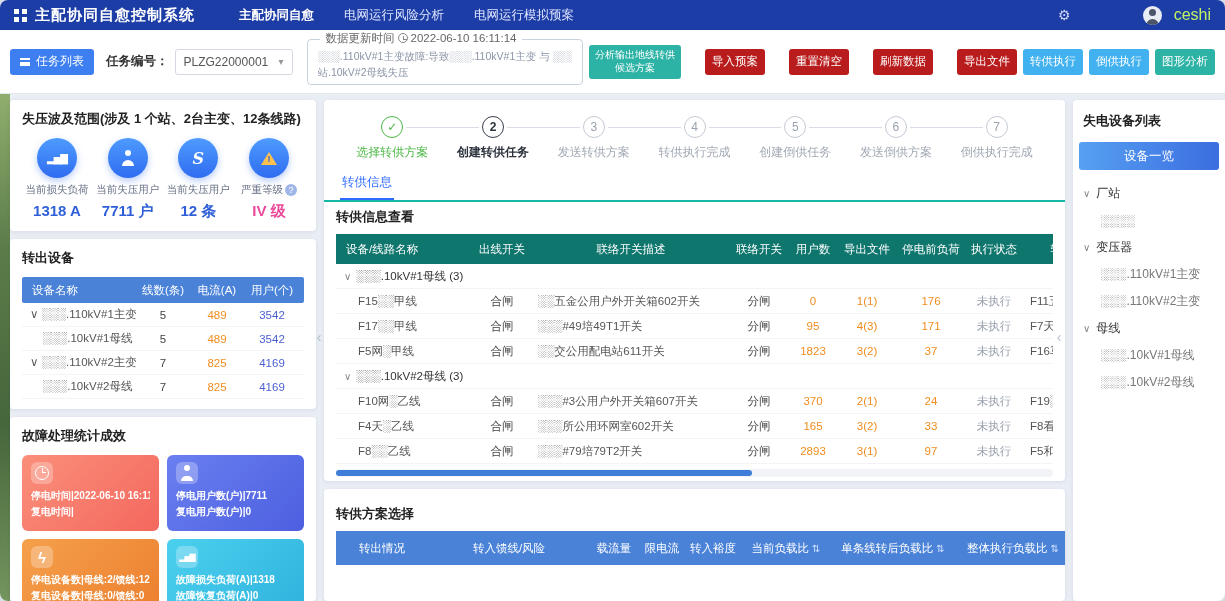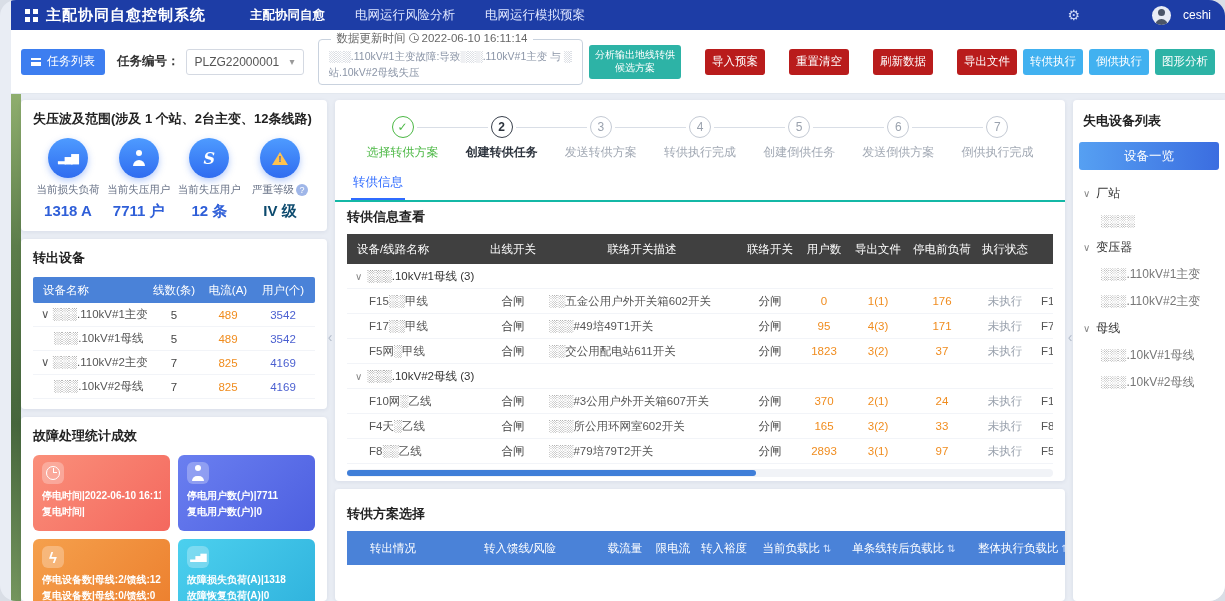"主配协同自愈控制系统" .app { border-radius: 16px -> 8px; padding-left: 11px -> none }
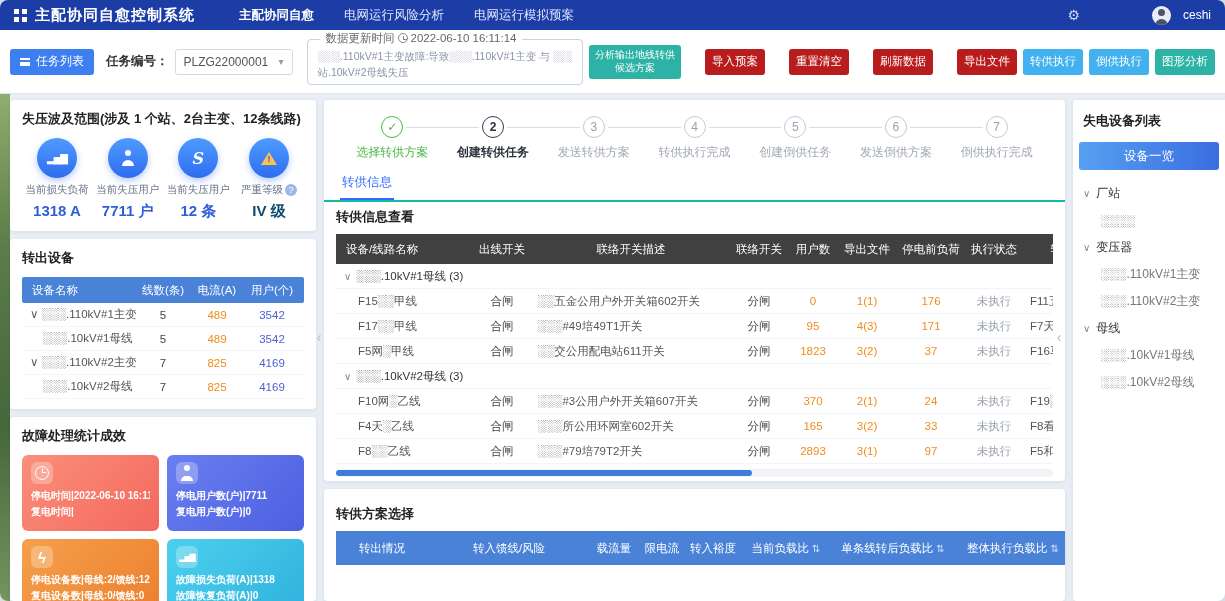"ceshi" .username { color: #ffffff -> #bef264; font-size: 12px -> 16px }
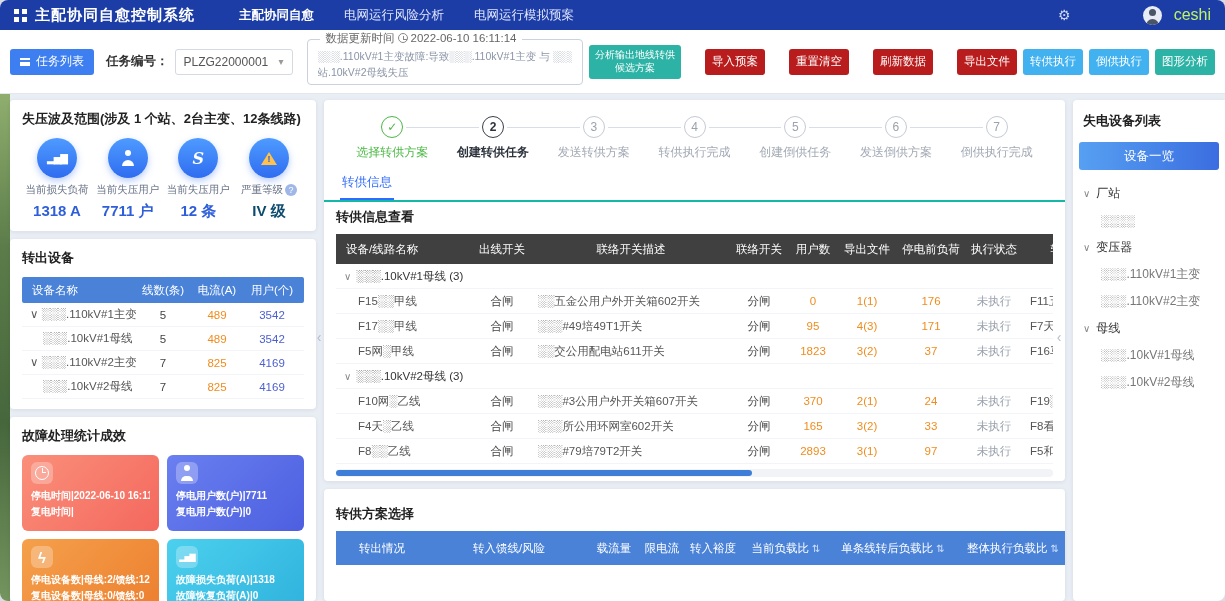"IV 级" .stat-value.red { color: #0c4a6e -> #ec4899 }
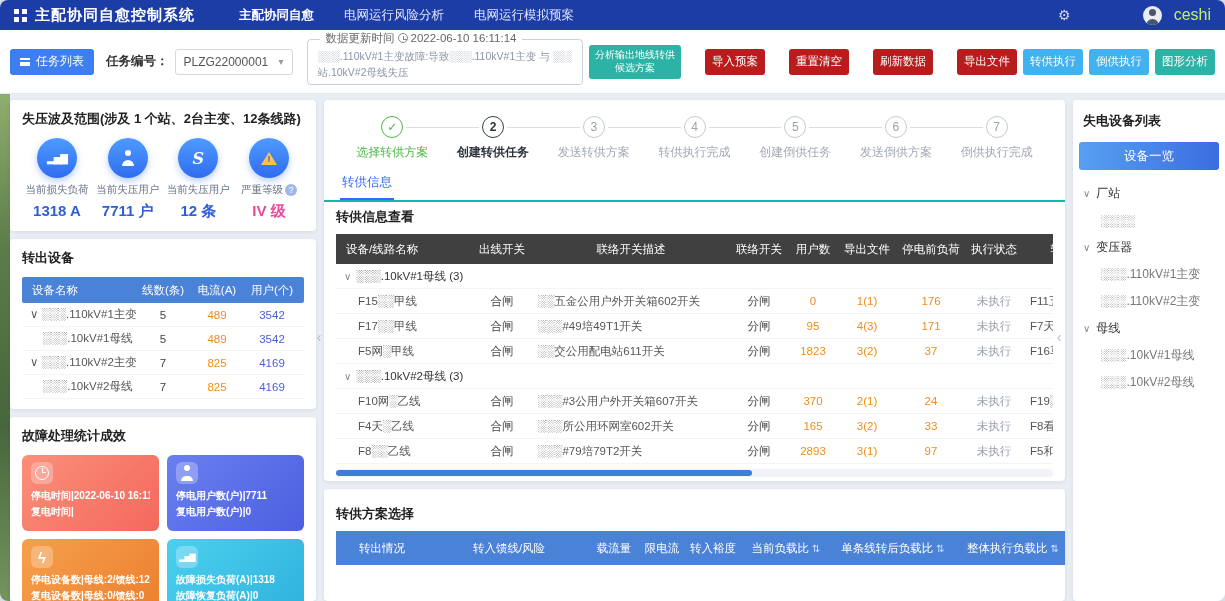"设备/线路名称" .it-head { background: #404040 -> #0f766e }
